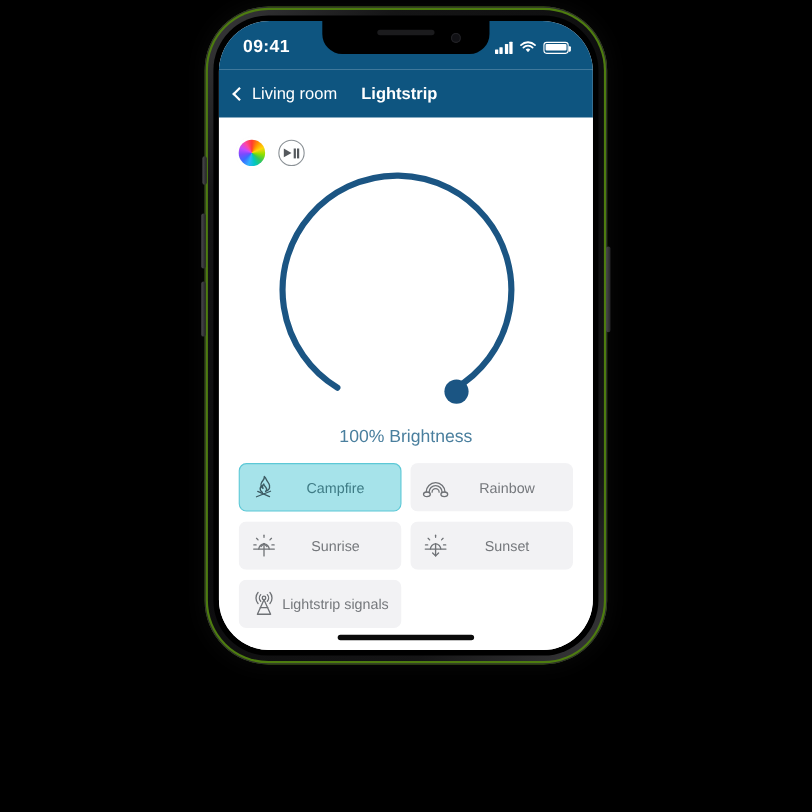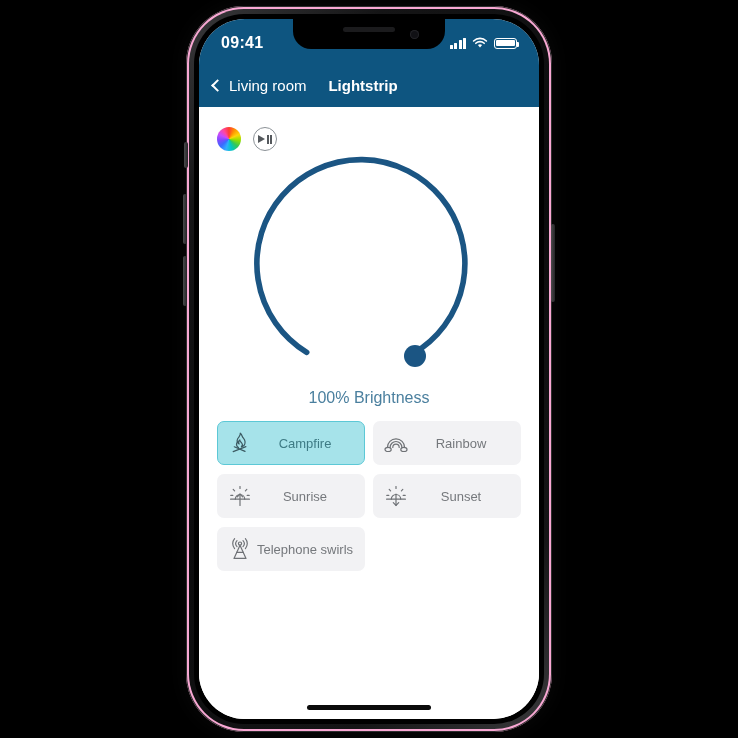"09:41" .phone { background: #f9a8d4 -> #4d7c0f; height: 726px -> 598px }
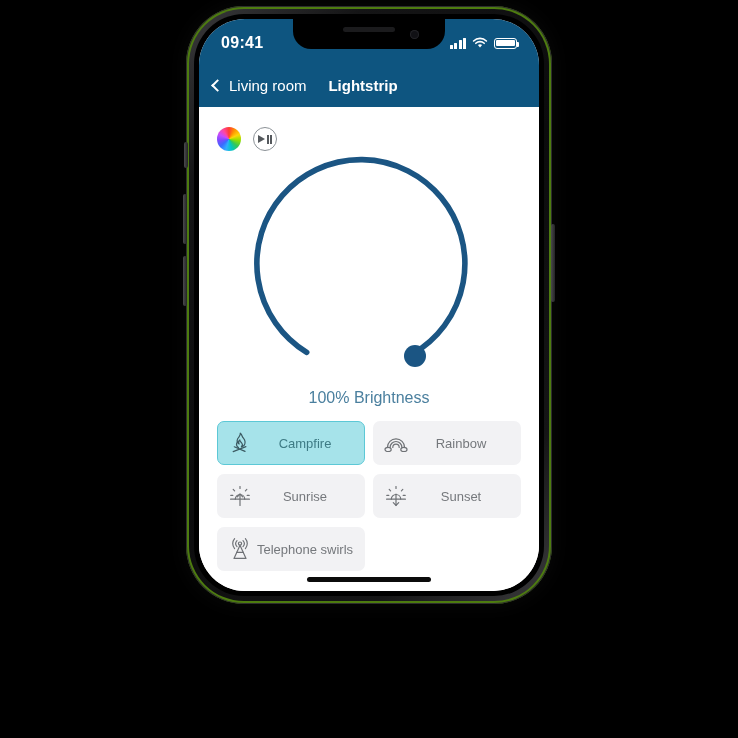"Telephone swirls" span.scene-label { text: Telephone swirls -> Lightstrip signals }
